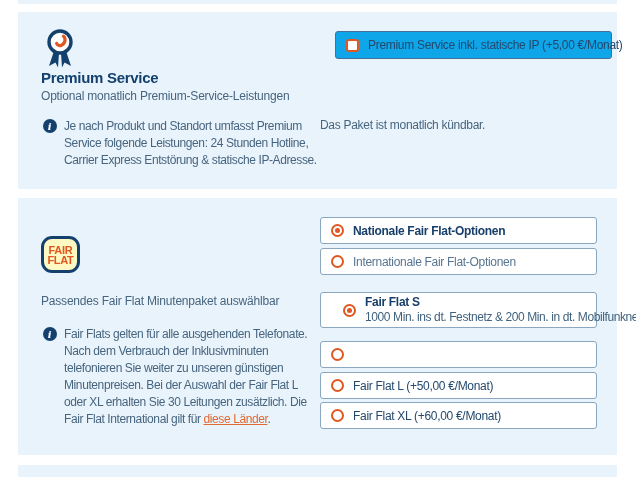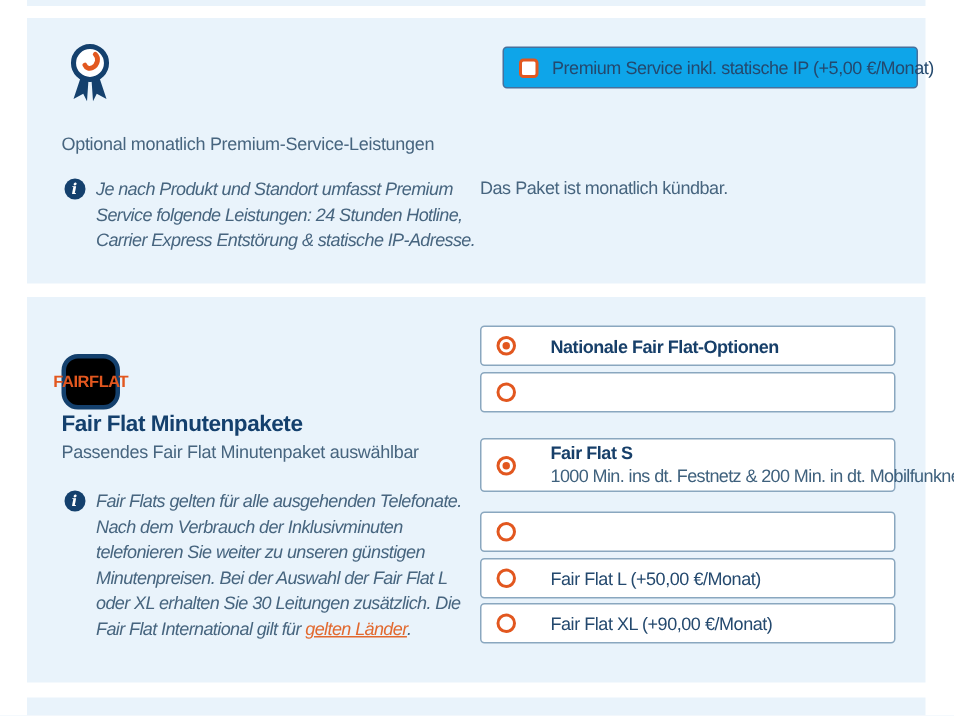"Premium Service" h2.card-title { html: none -> <h2>Premium Service</h2> }
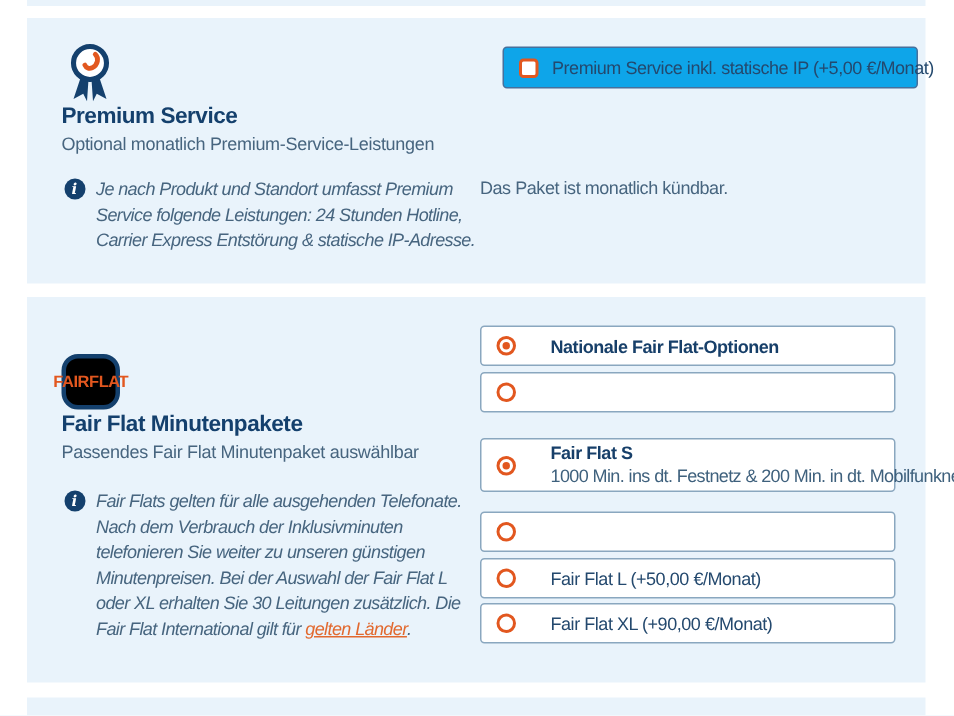"Je nach Produkt und Standort" .info-text { font-style: italic -> none }
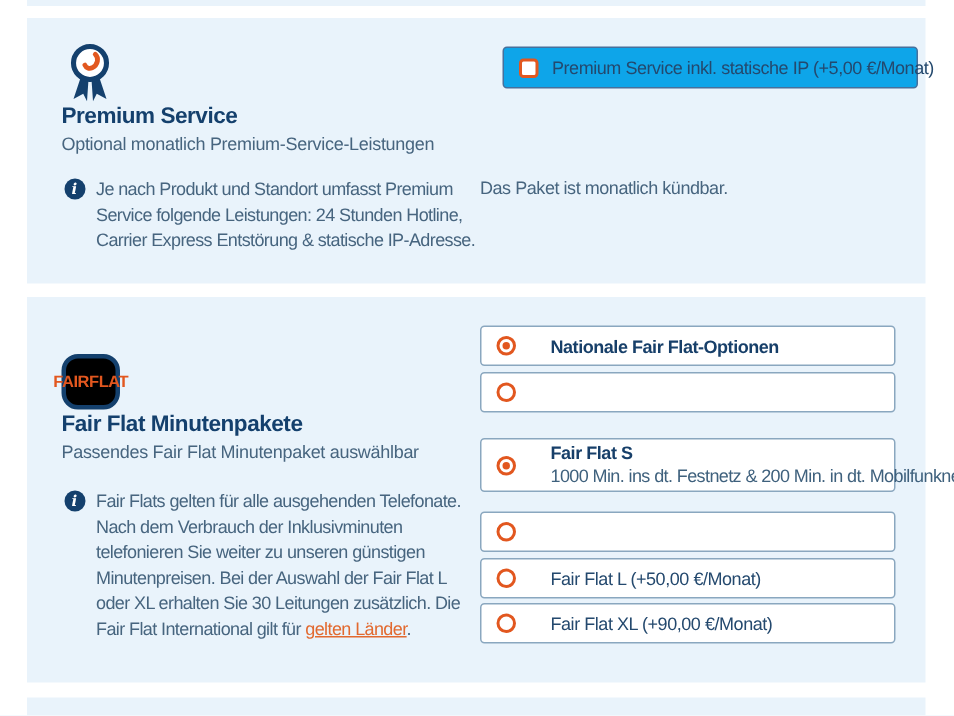"Nationale Fair Flat-Optionen" .option-box { gap: 23px -> 9px }
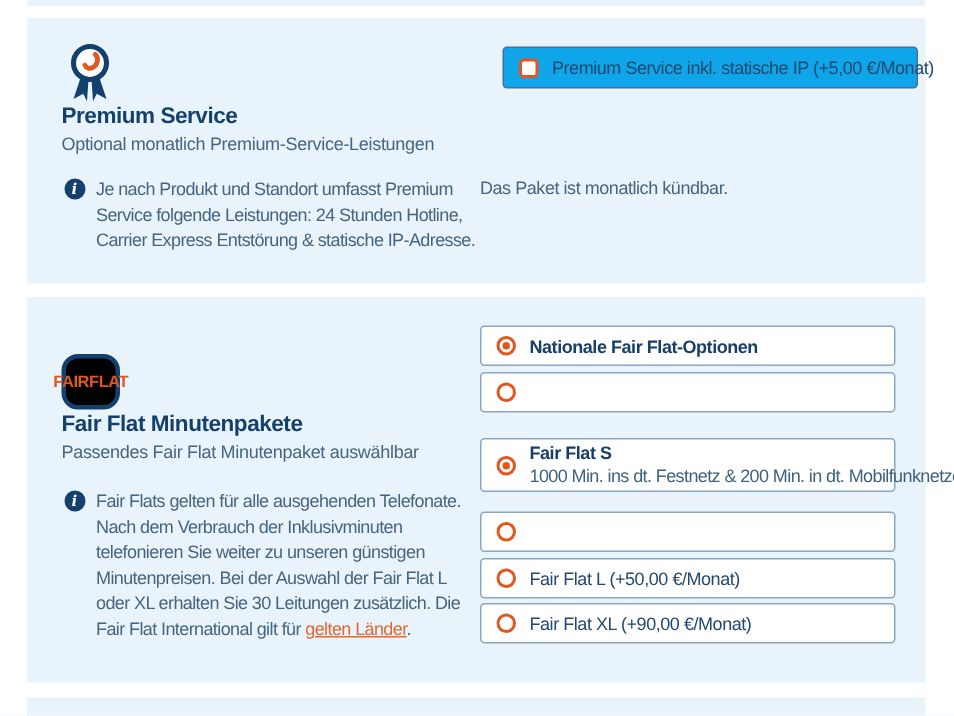"FAIR" .fairflat-badge { background: #000000 -> #fef9c3; flex-direction: none -> column }
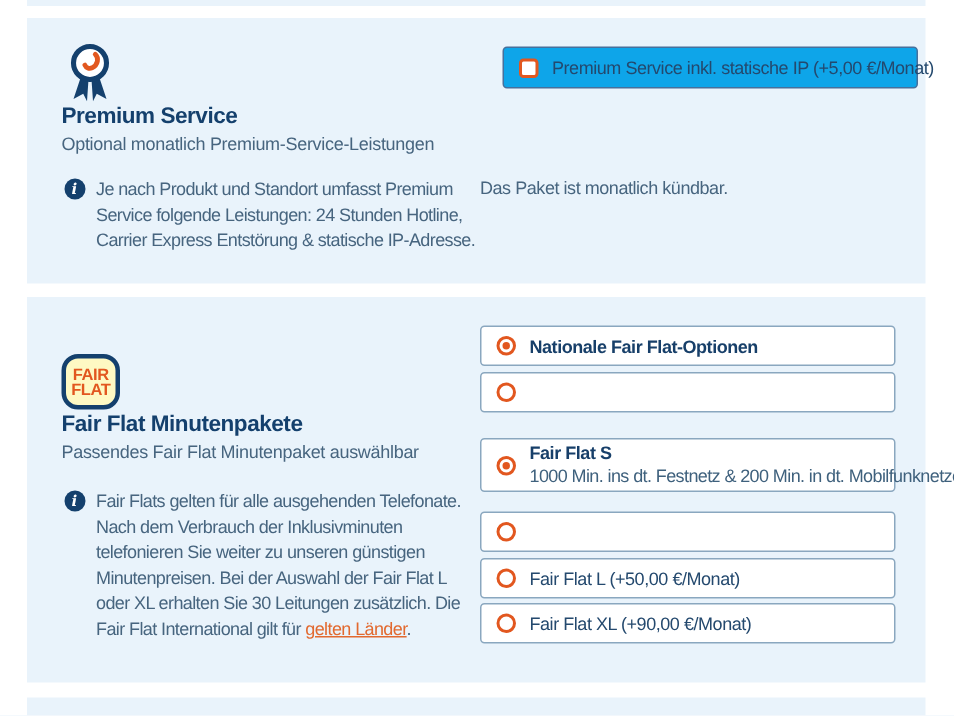"Internationale Fair Flat-Optionen" span.option-label { html: none -> <span>Internationale Fair Flat-Optionen</span> }
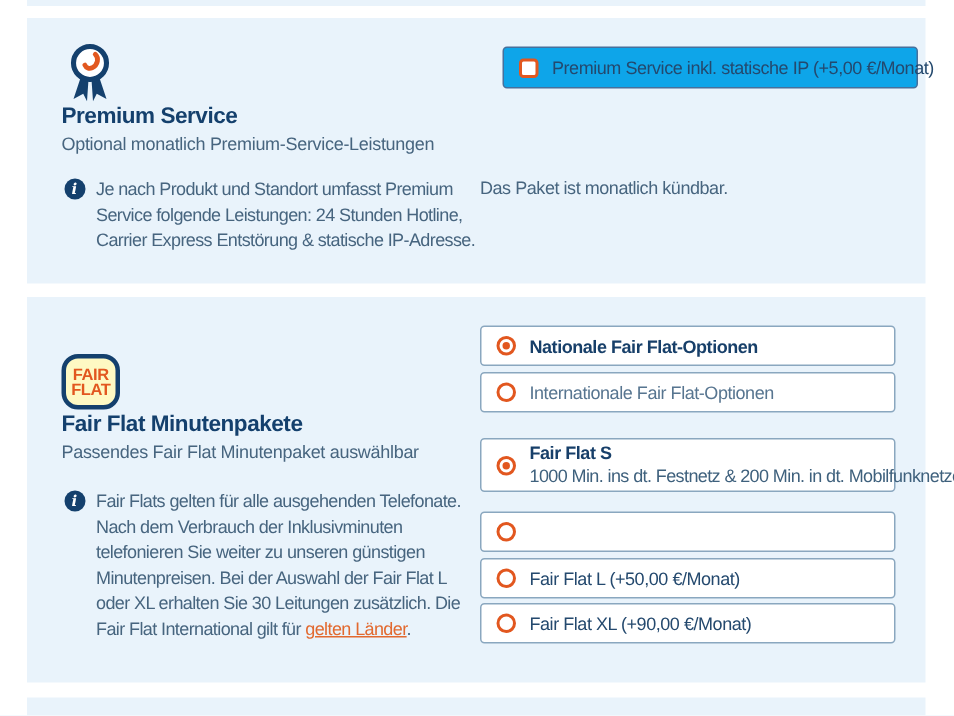"Fair Flat Minutenpakete" h2.card-title { html: <h2>Fair Flat Minutenpakete</h2> -> none }
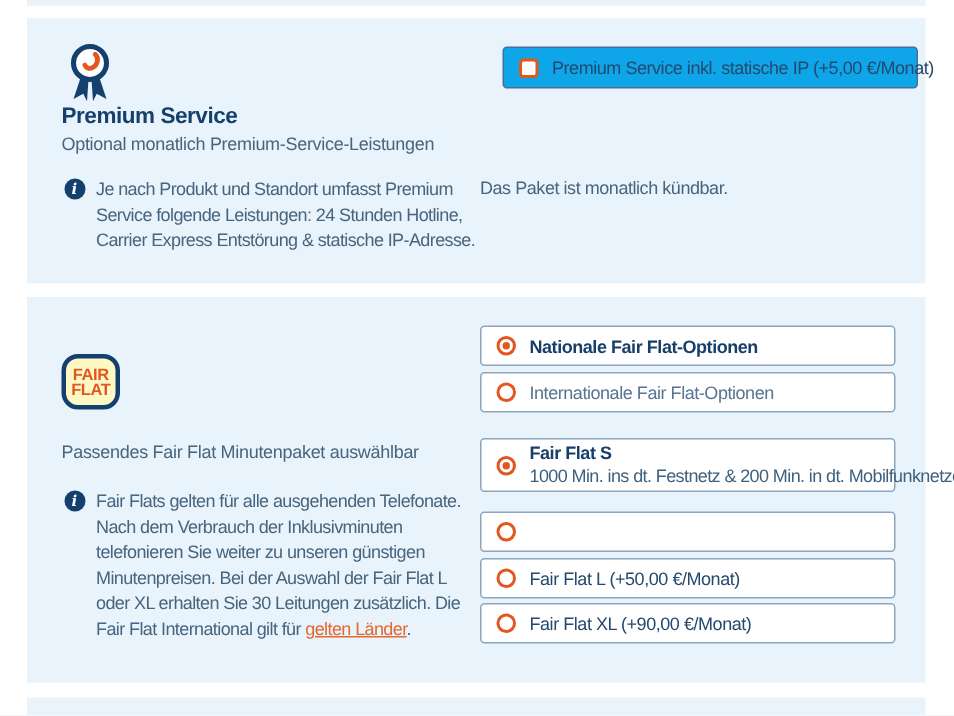"Fair Flat S" .plan-box-s { padding: 5px 10px -> 5px 22px }
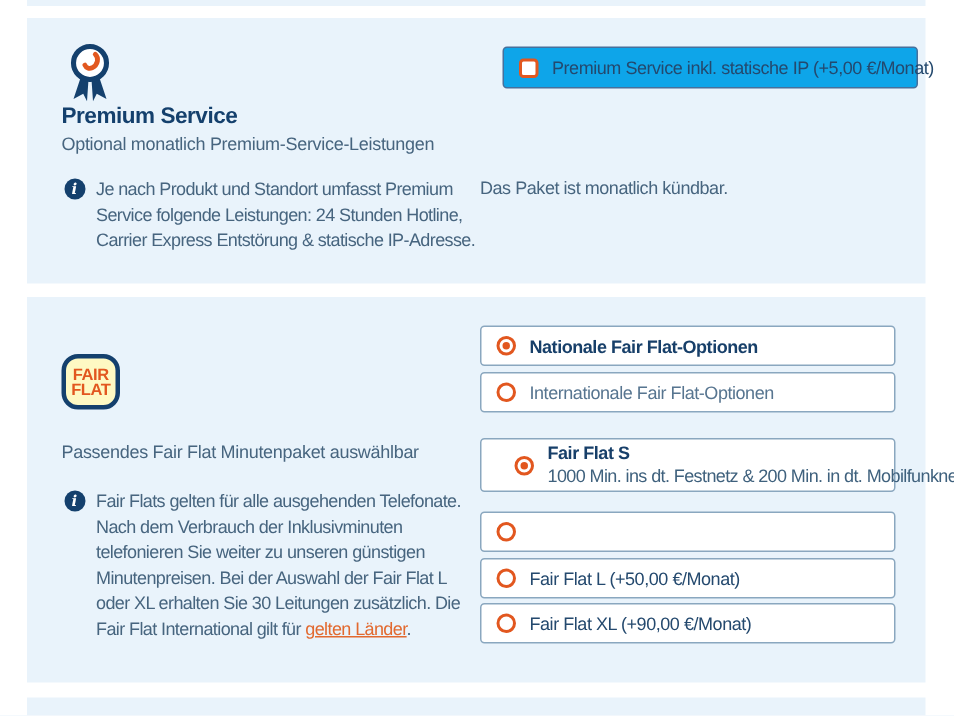"gelten Länder" a.info-link { text: gelten -> diese }
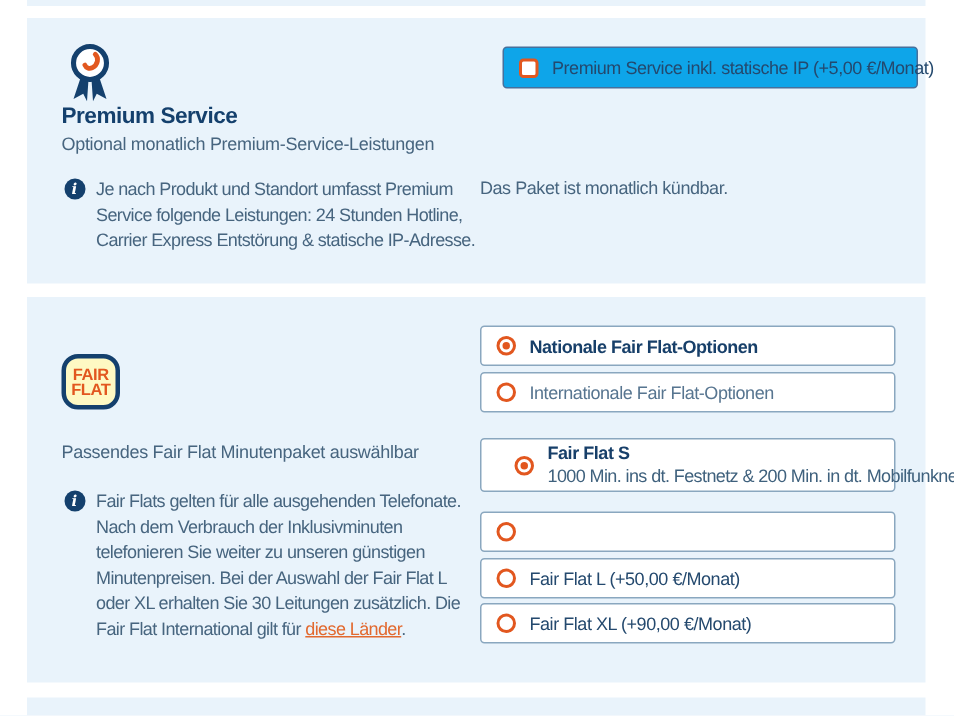"Fair Flat XL (+90,00 €/Monat)" span.option-label { text: +90,00 -> +60,00 }
